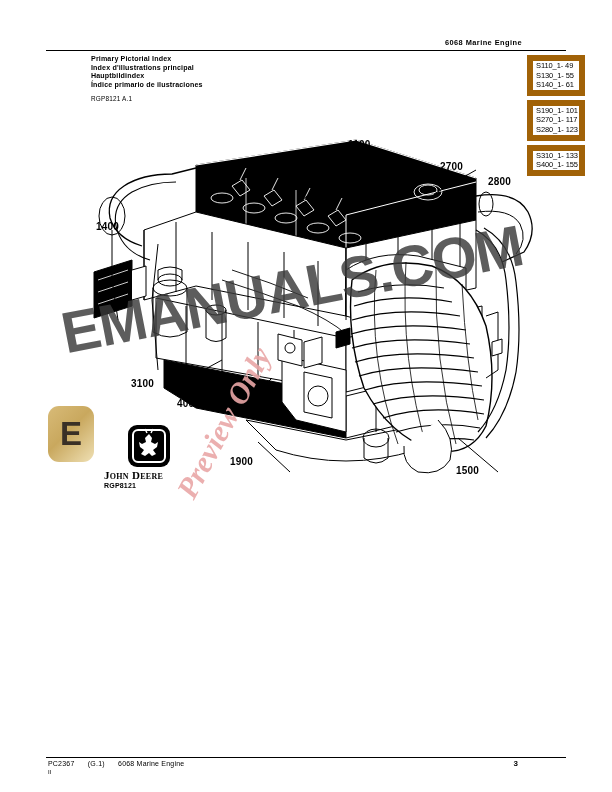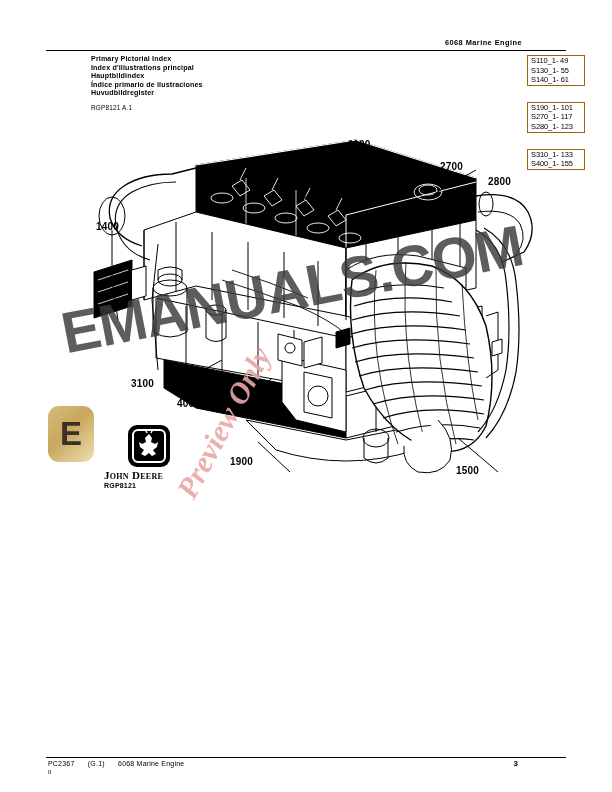"S110_1- 49" .sect-group { border: 1px solid #a16207 -> 6px solid #a16207; margin-bottom: 16px -> 4px }
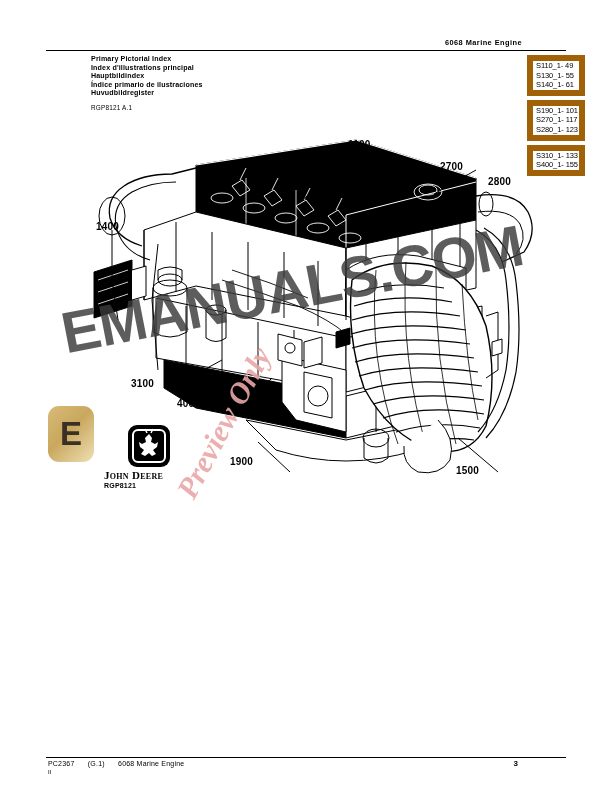"Huvudbildregister" div.index-line { html: <div>Huvudbildregister</div> -> none }
